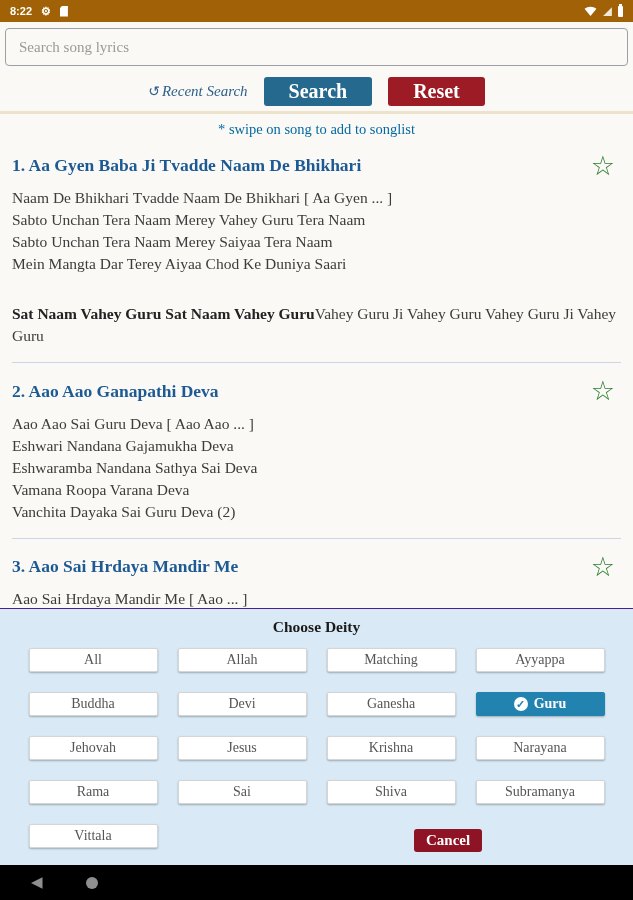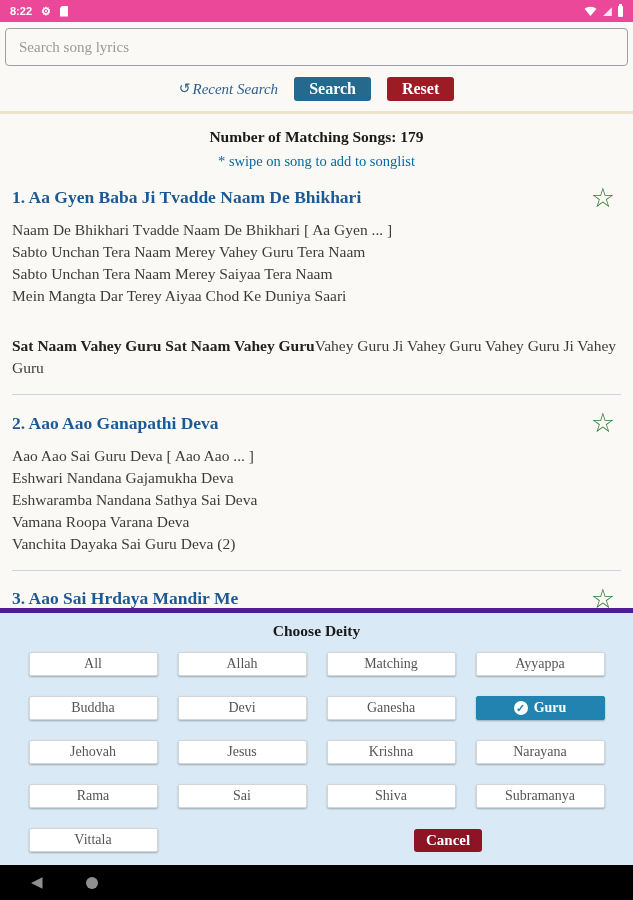"8:22" .status-bar { background: #ec4899 -> #a16207 }
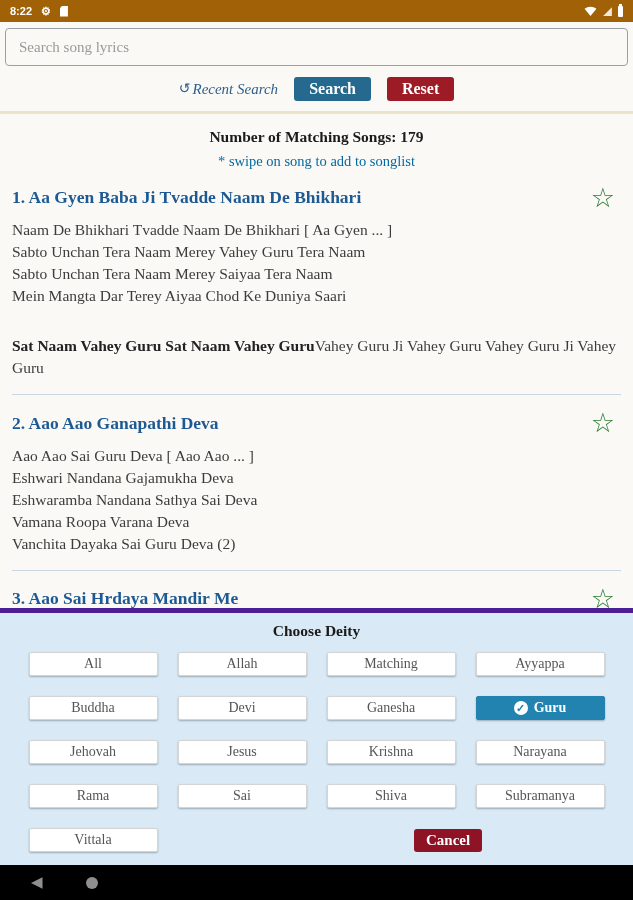"Search" .btn { font-size: 16px -> 20px; padding: 3px 15px -> 3px 25px }
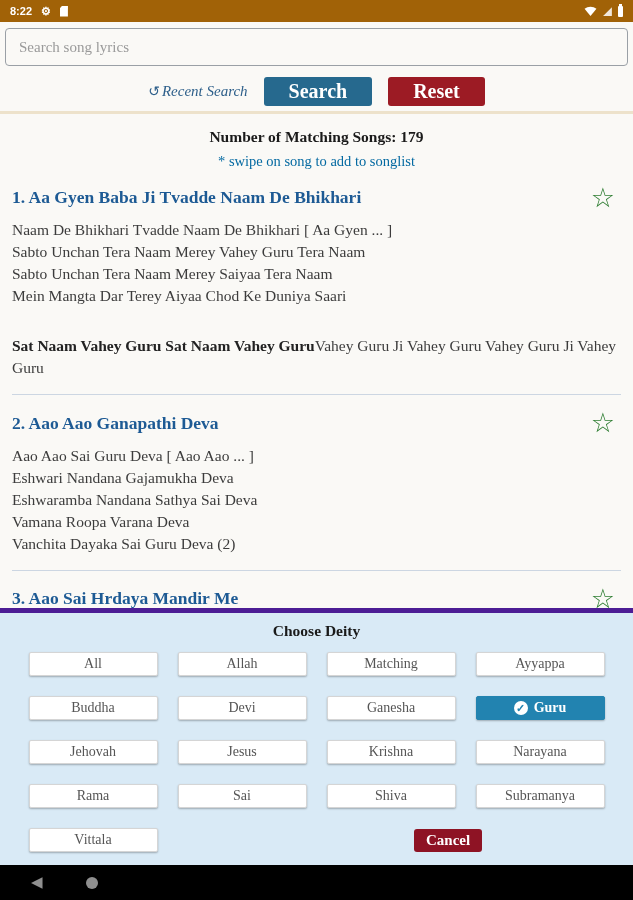"Number of Matching Songs: 179" div.count { html: <div>Number of Matching Songs: 179</div> -> none }
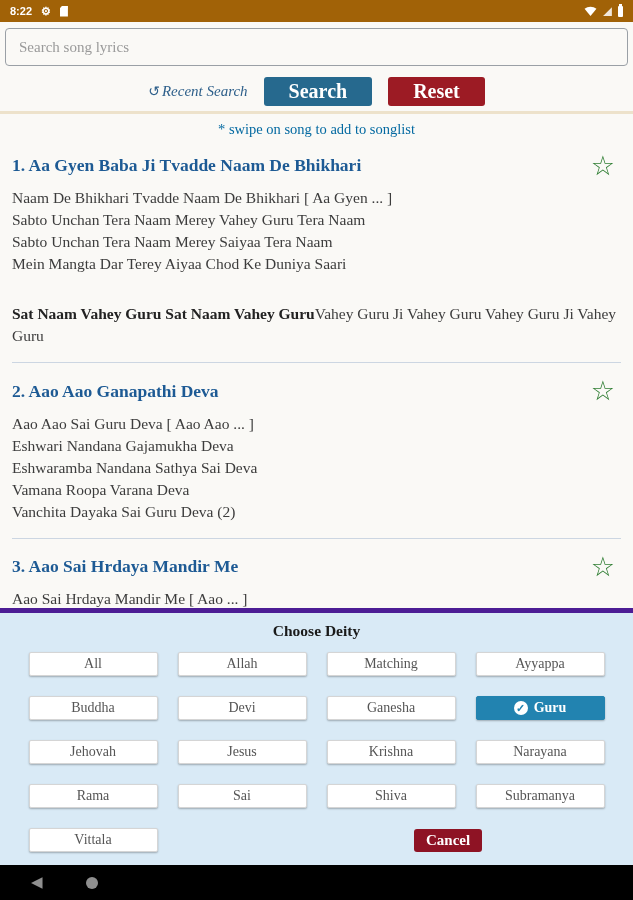"Choose Deity" .deity-sheet { border-top: 5px solid #4c1d95 -> 1px solid #4c1d95 }
